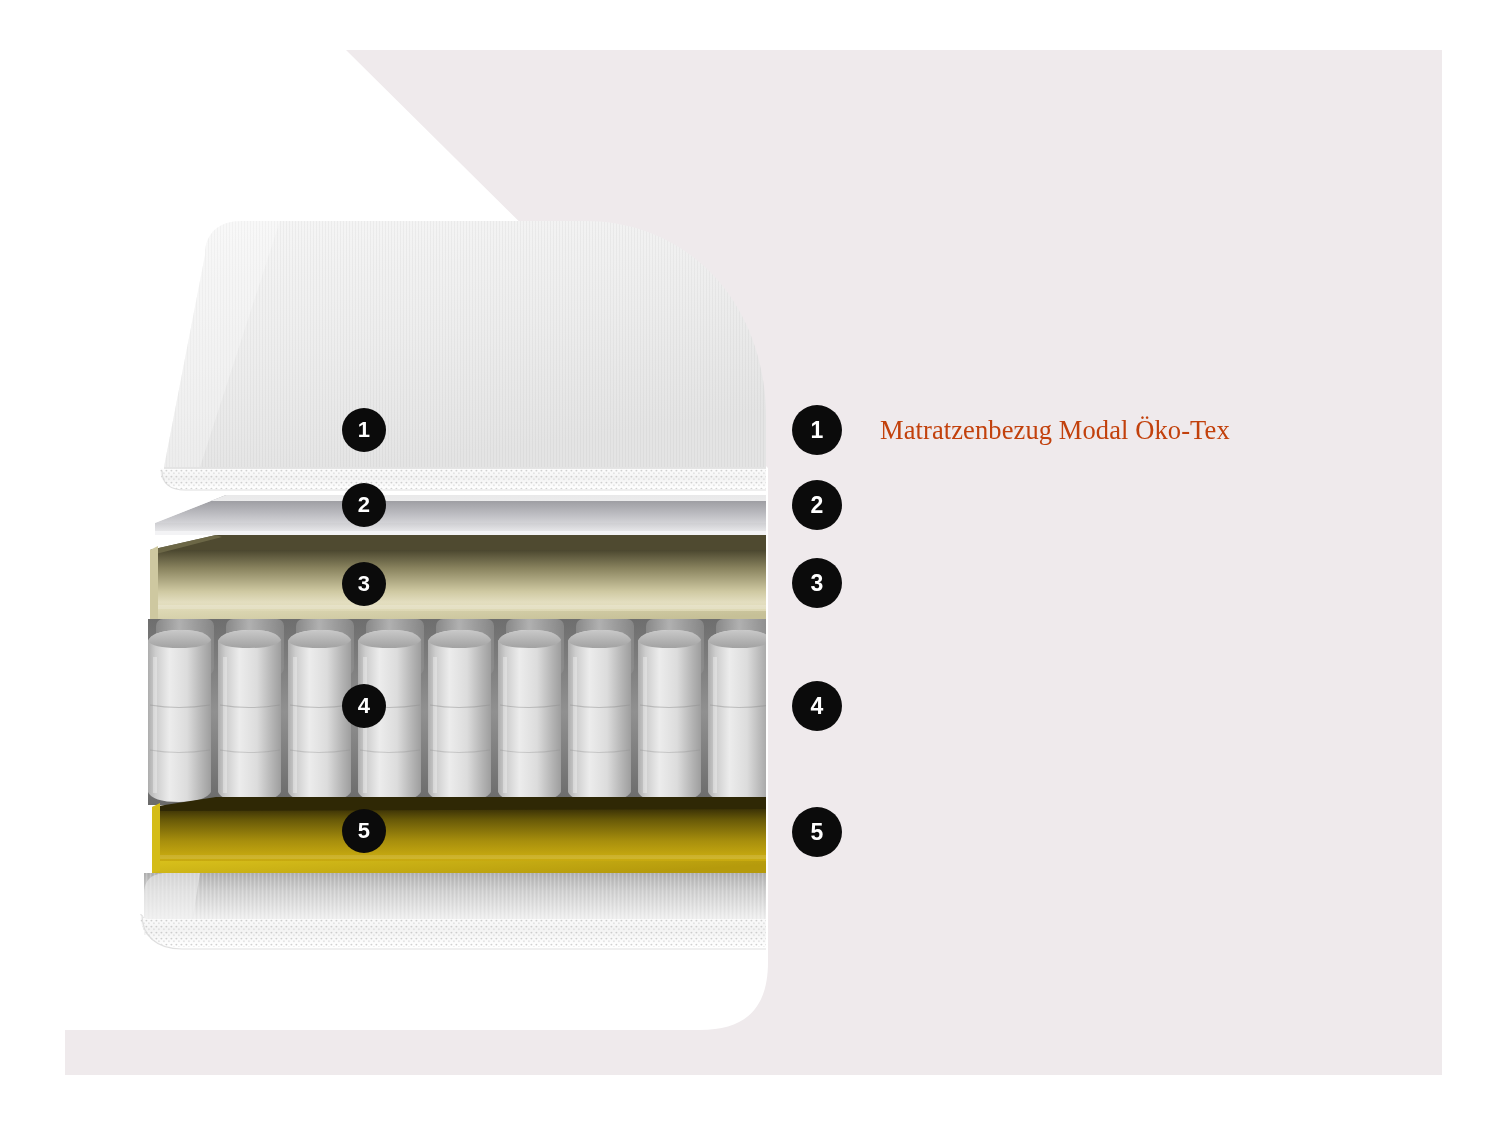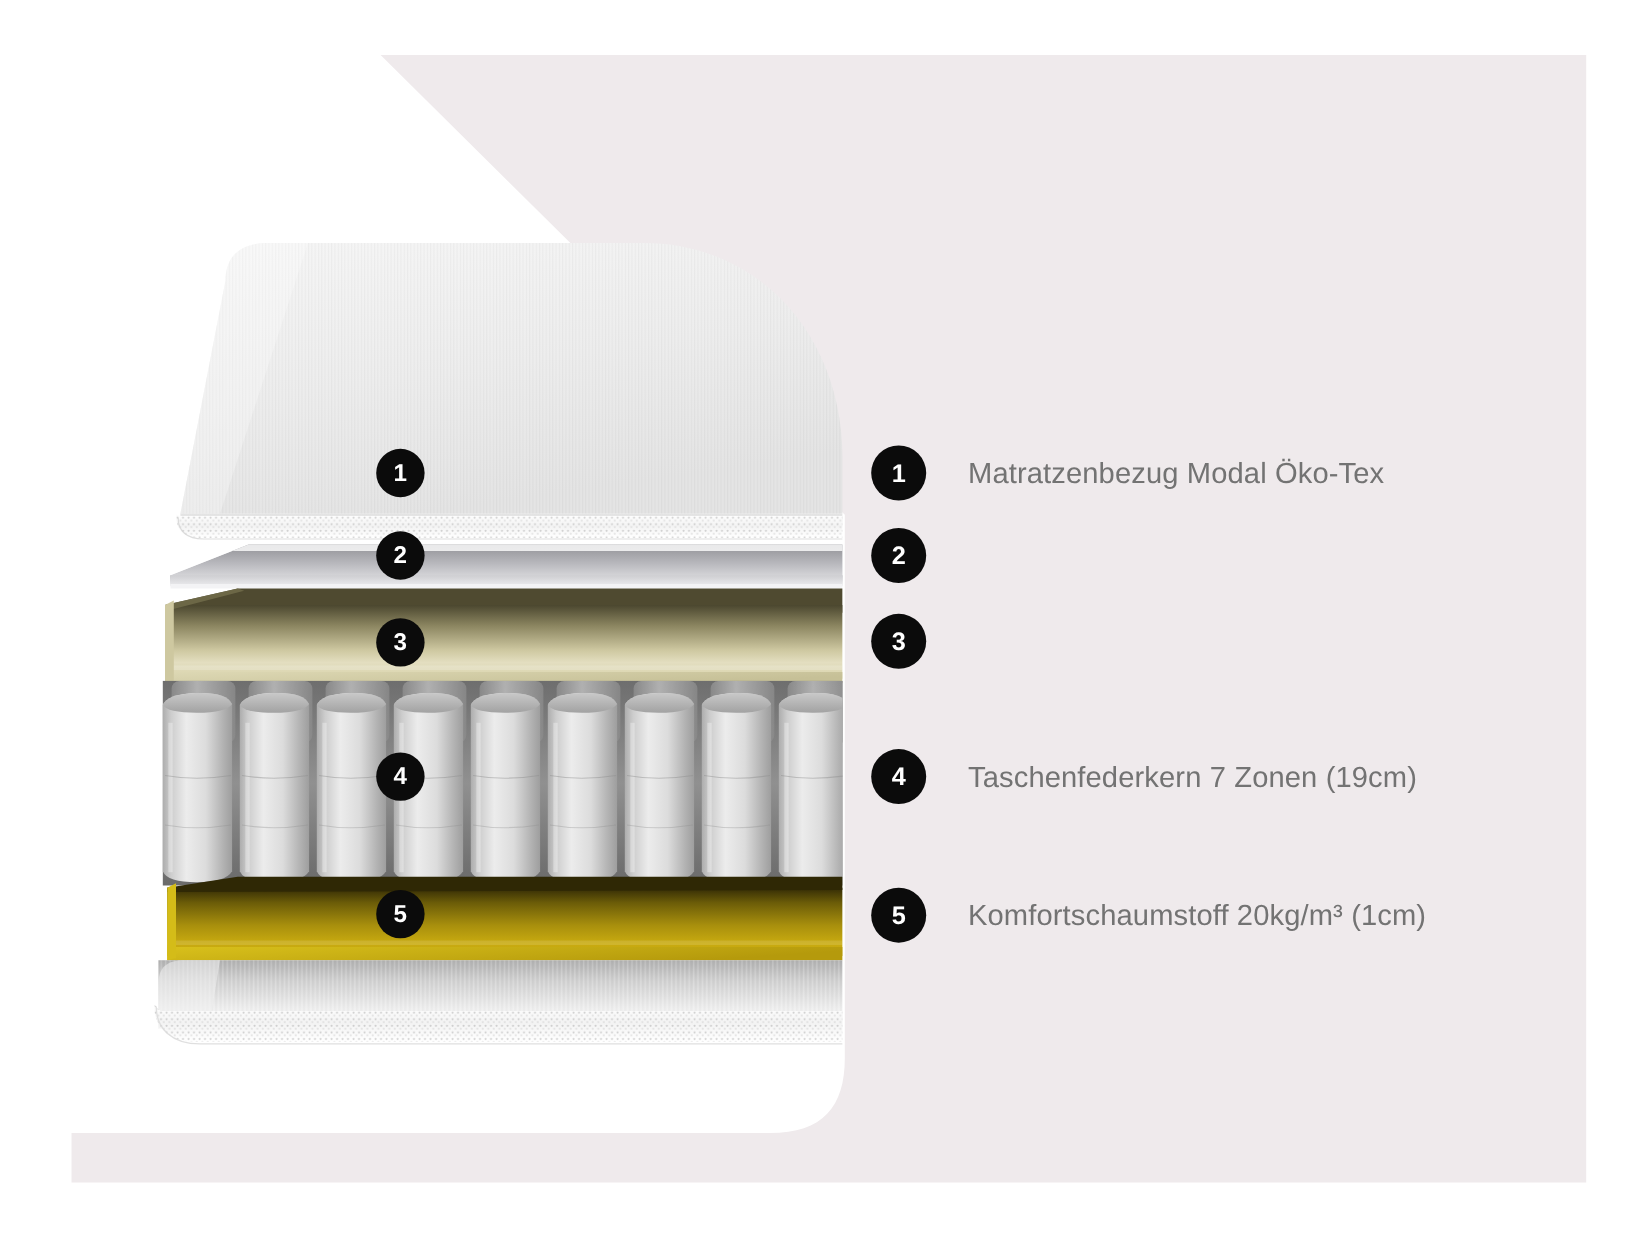"Matratzenbezug Modal Öko-Tex" .legend-text { color: #737373 -> #c2410c; font-family: Liberation Sans, sans-serif -> Liberation Serif, serif }
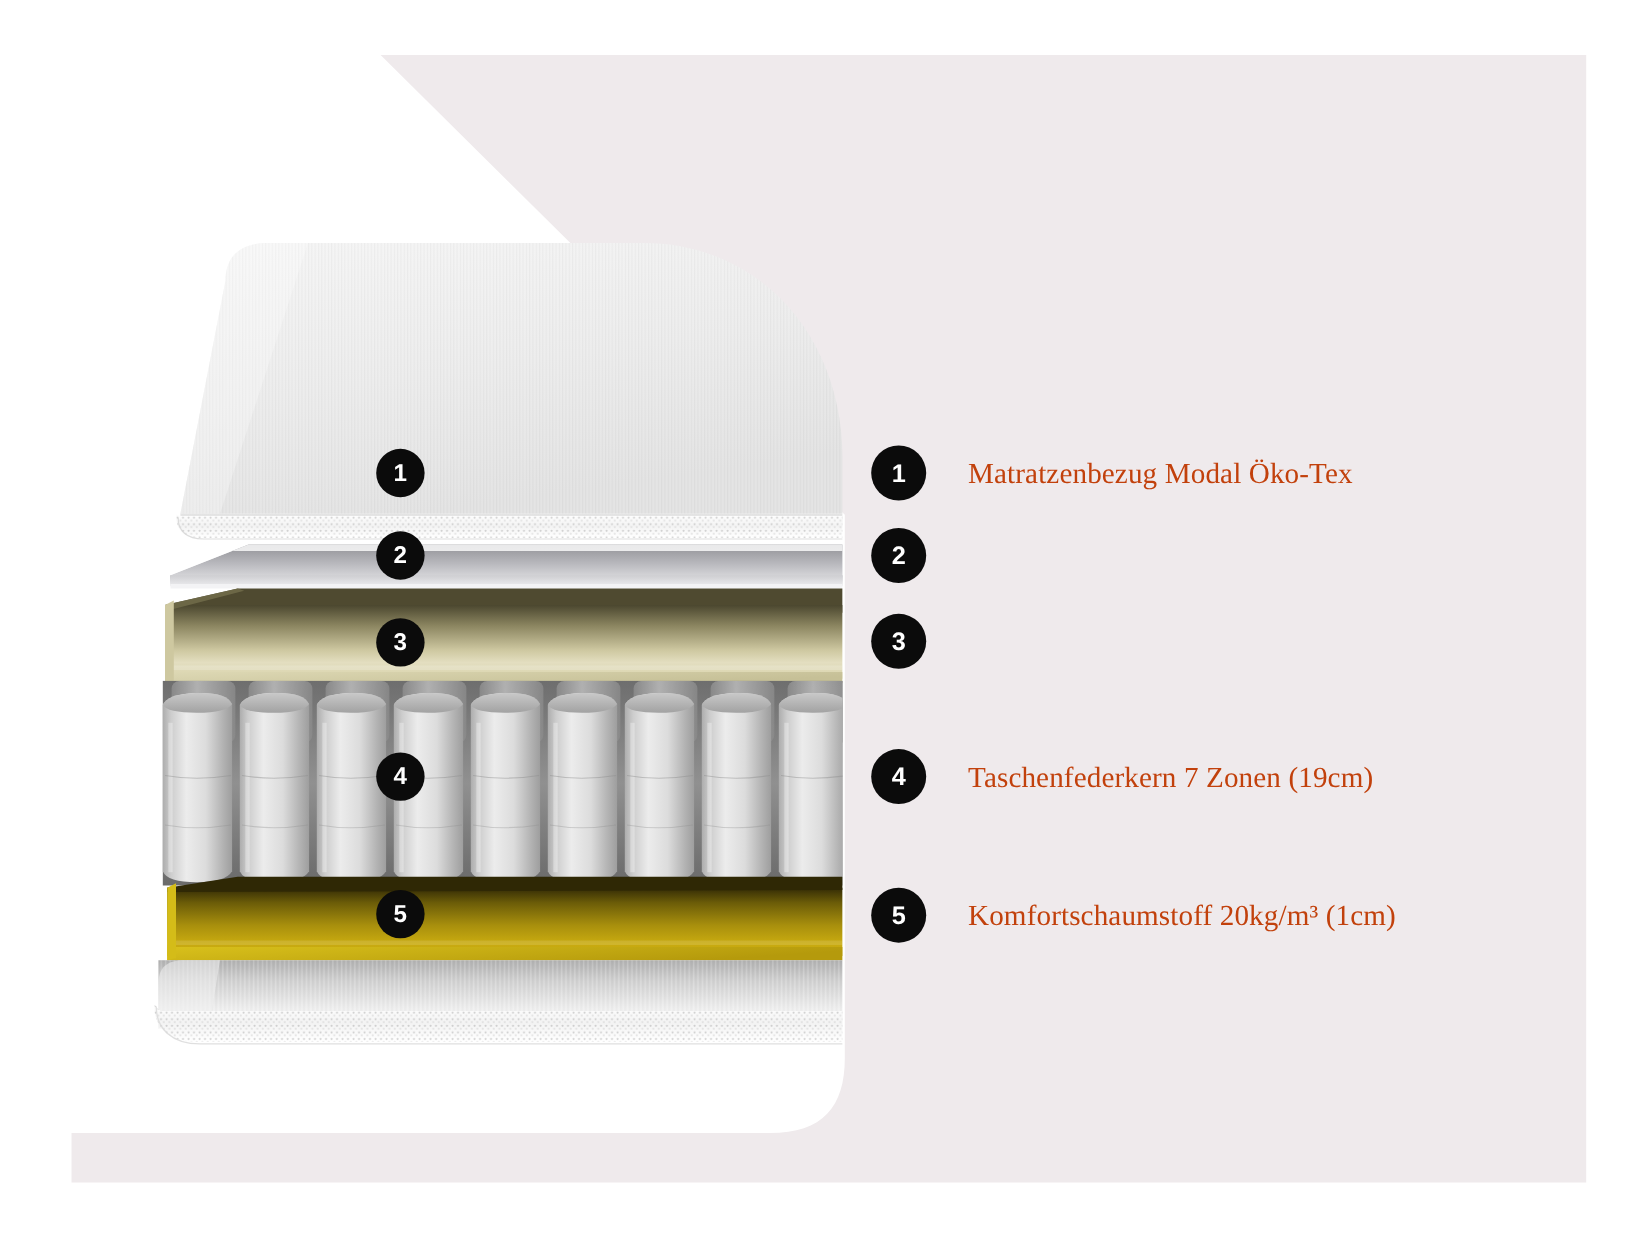"Taschenfederkern 7 Zonen (19cm)" div.legend-text { html: <div>Taschenfederkern 7 Zonen (19cm)</div> -> none }
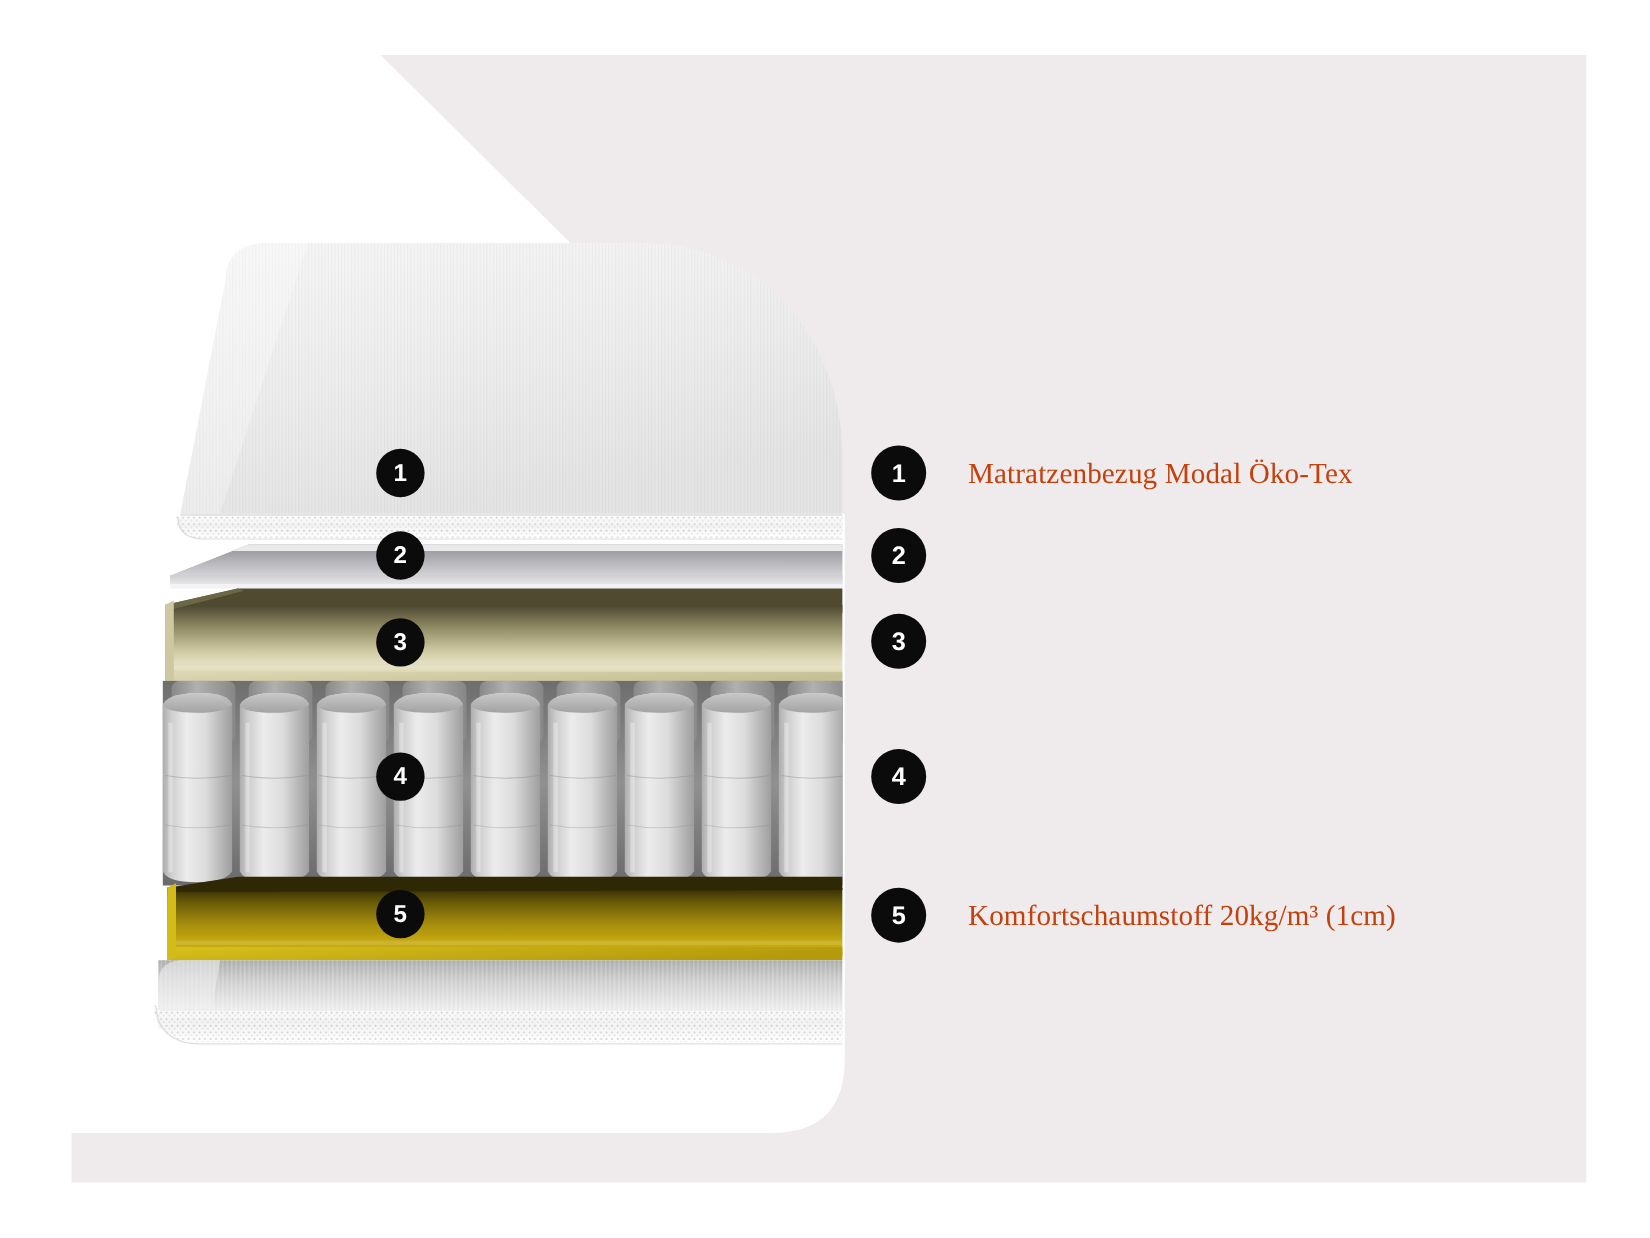"Komfortschaumstoff 20kg/m³ (1cm)" div.legend-text { html: <div>Komfortschaumstoff 20kg/m³ (1cm)</div> -> none }
